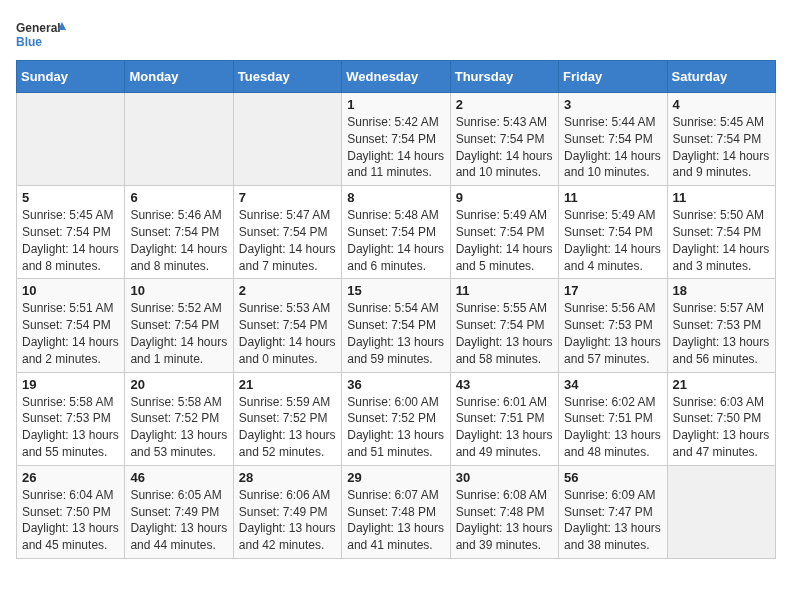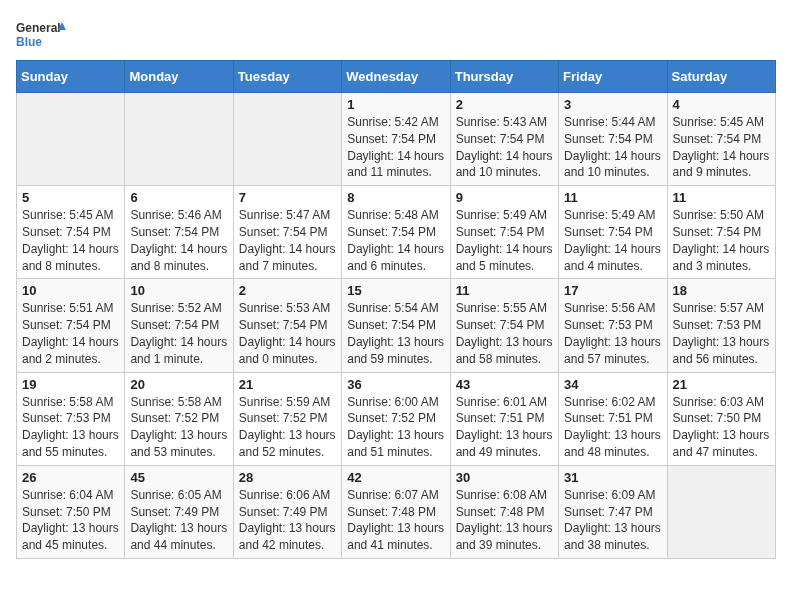"45" span.day-number { text: 45 -> 46 }
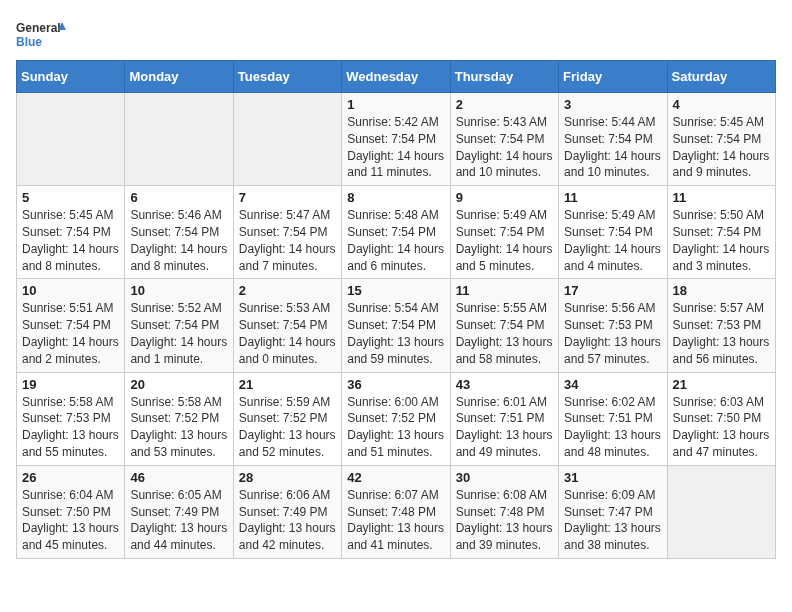"42" span.day-number { text: 42 -> 29 }
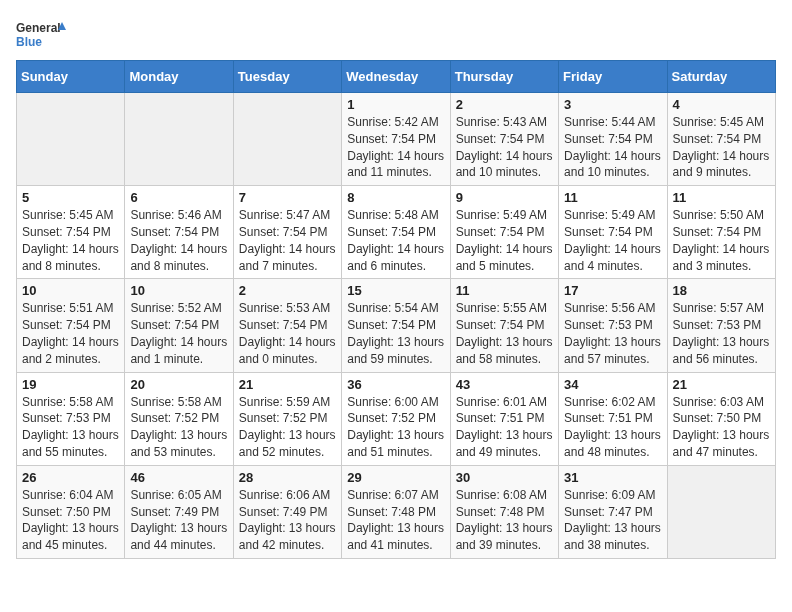"31" span.day-number { text: 31 -> 56 }
